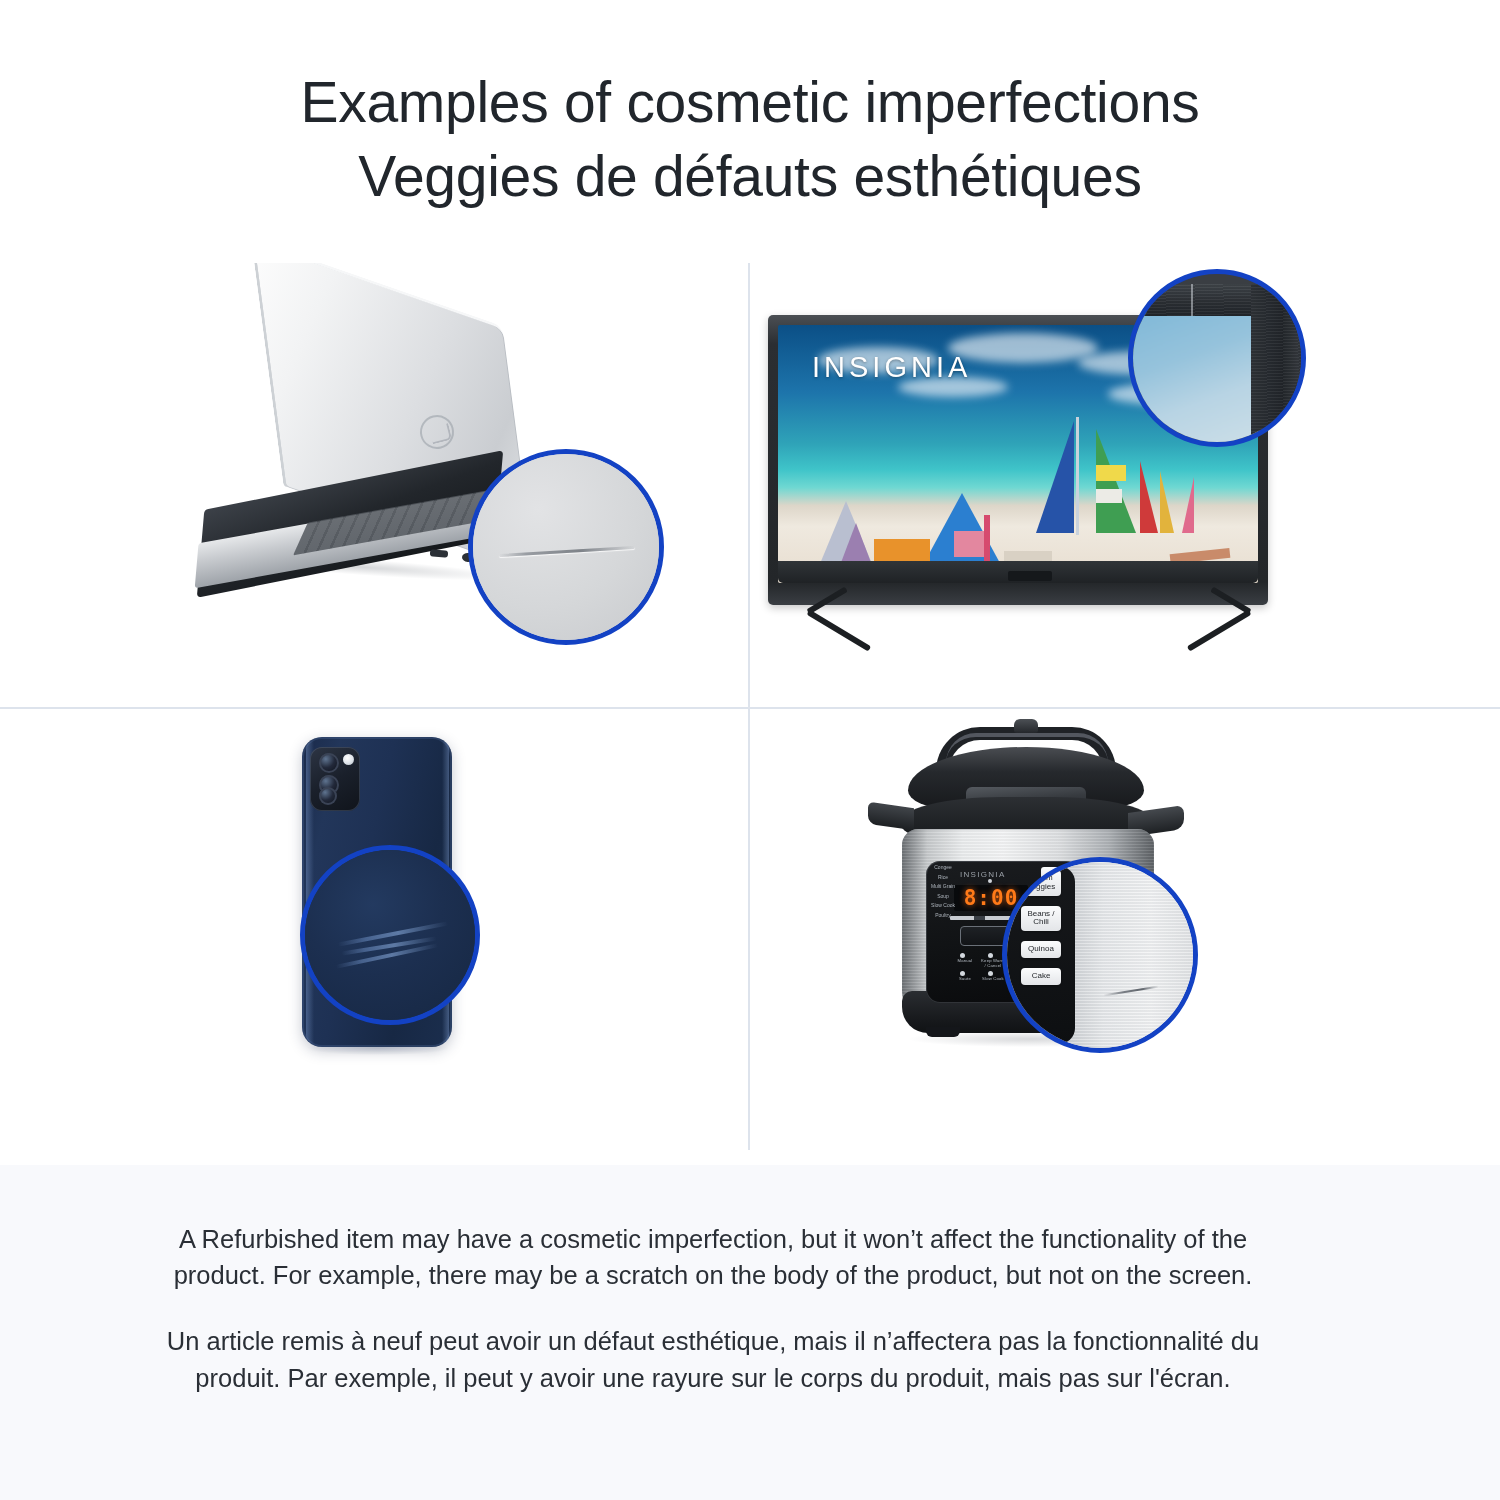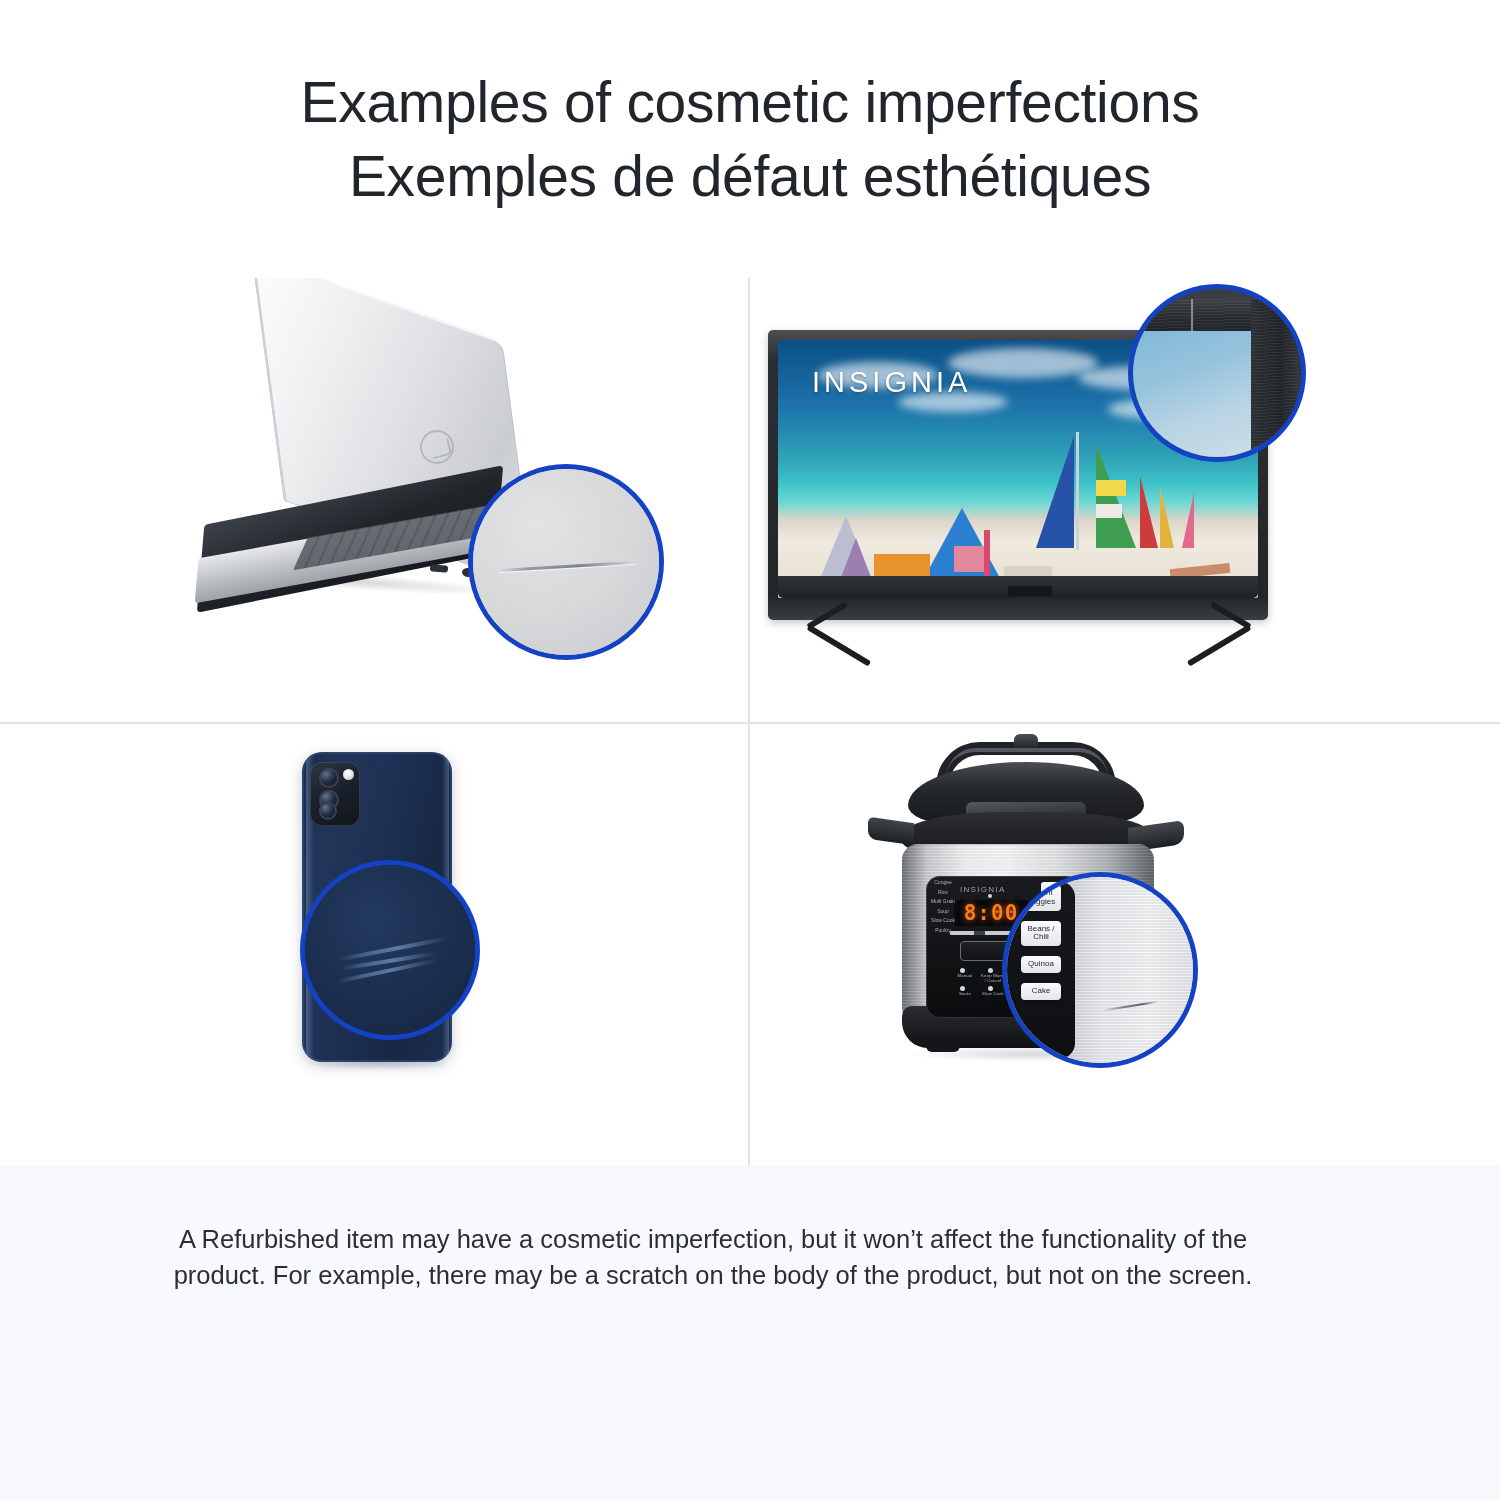"Exemples de défaut esthétiques" div.title-line { text: Exemples de défaut -> Veggies de défauts }
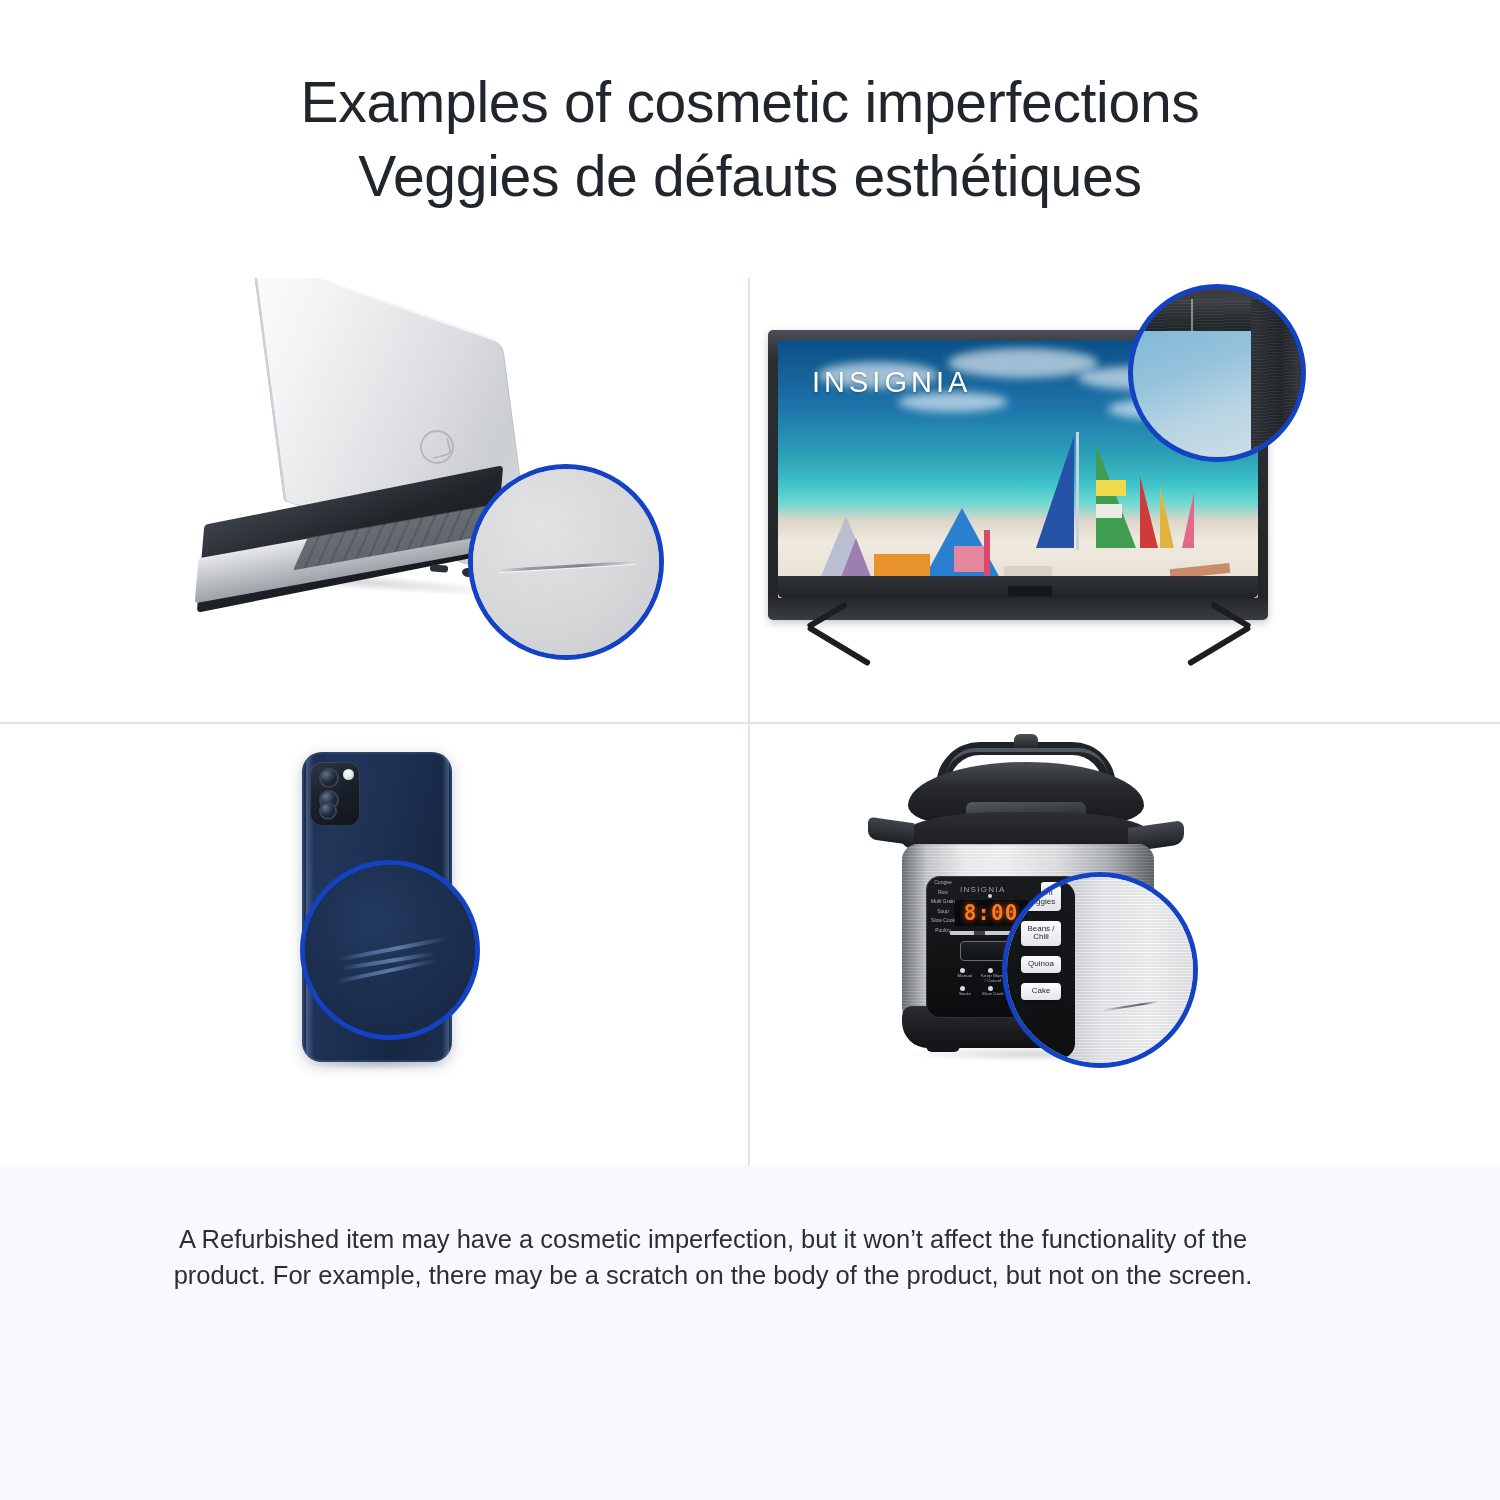"INSIGNIA" .grid { top: 278px -> 263px }
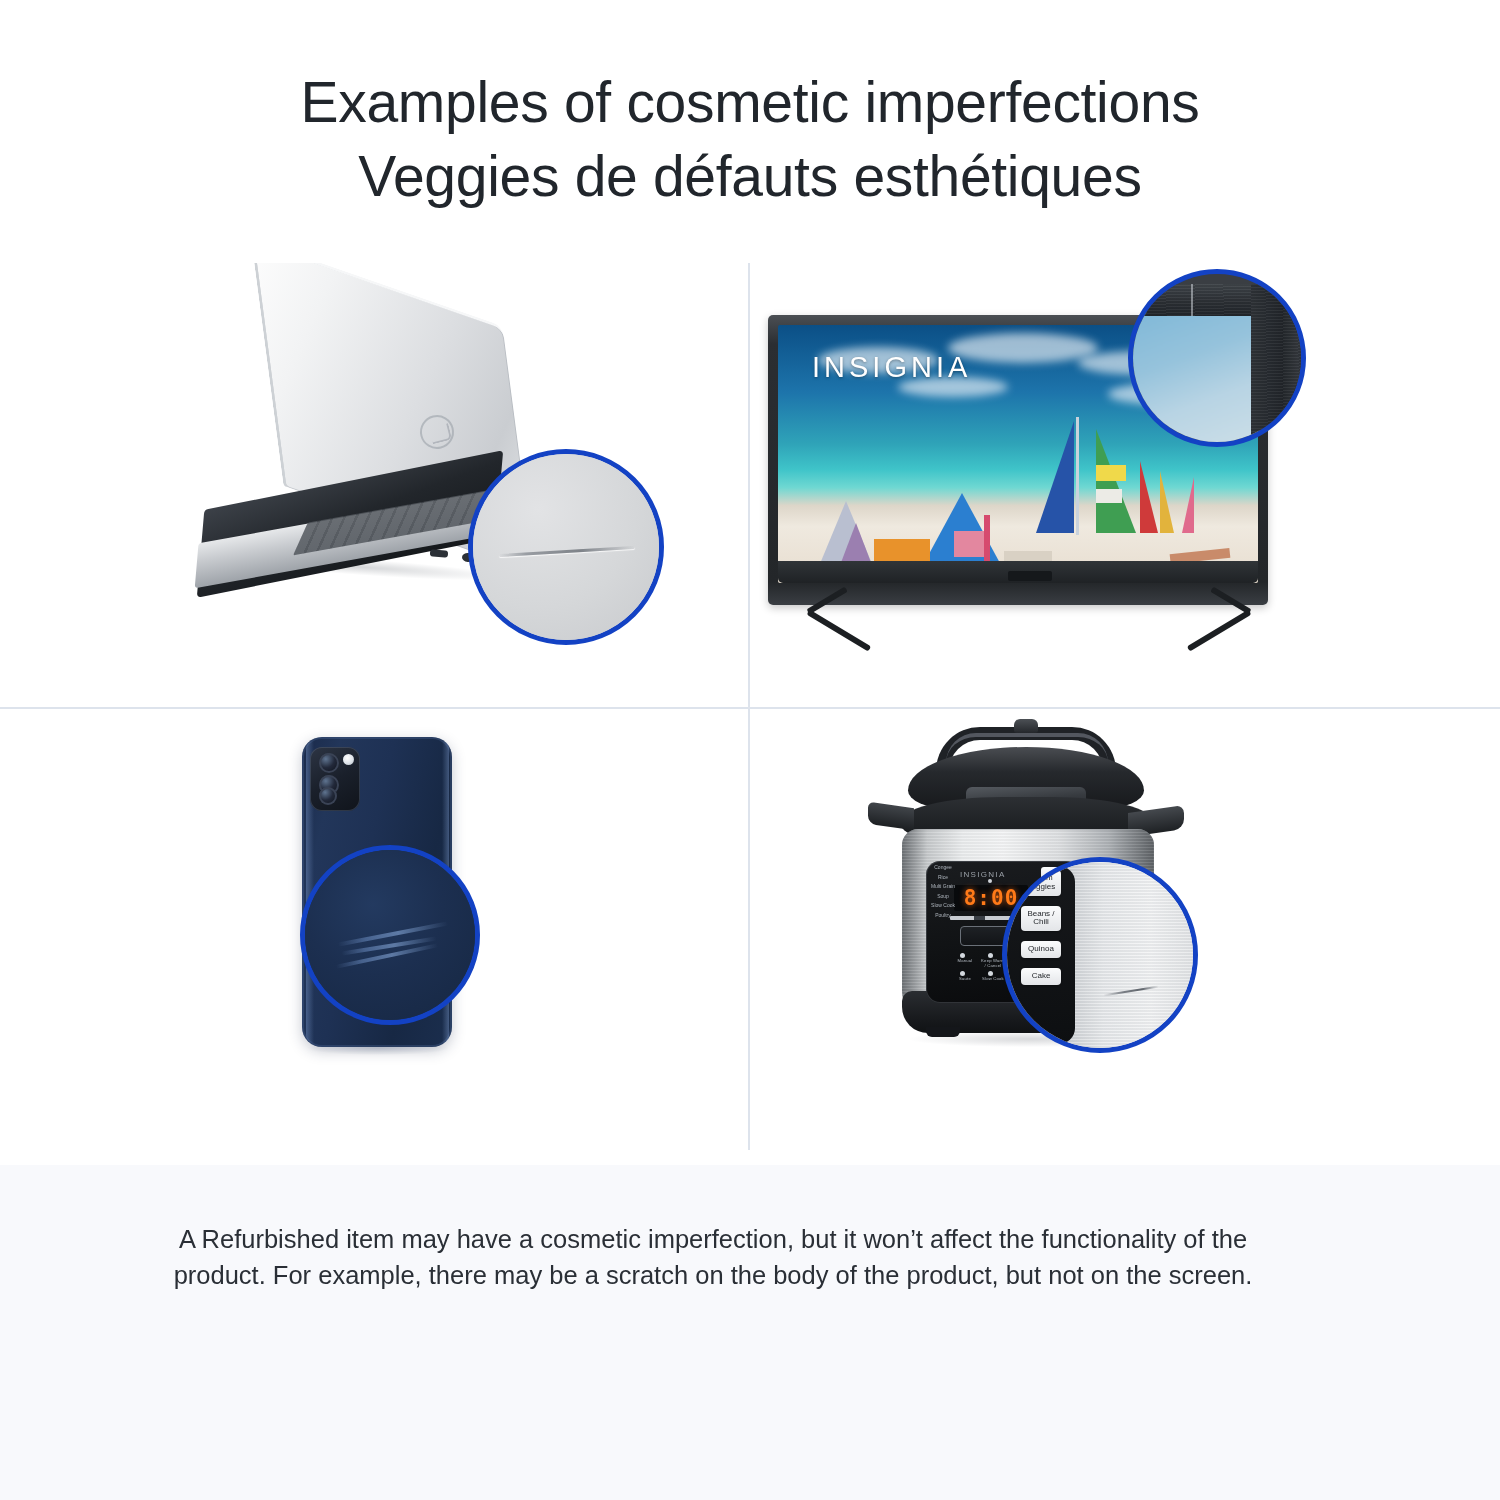"Un article remis à neuf" p.p-fr { html: none -> <p>Un article remis à neuf peut avoir un défaut esthétique, mais il n’affectera pas la fonctionnalité du produit. Par exemple, il peut y avoir une rayure sur le corps du produit, mais pas sur l'écran.</p> }
